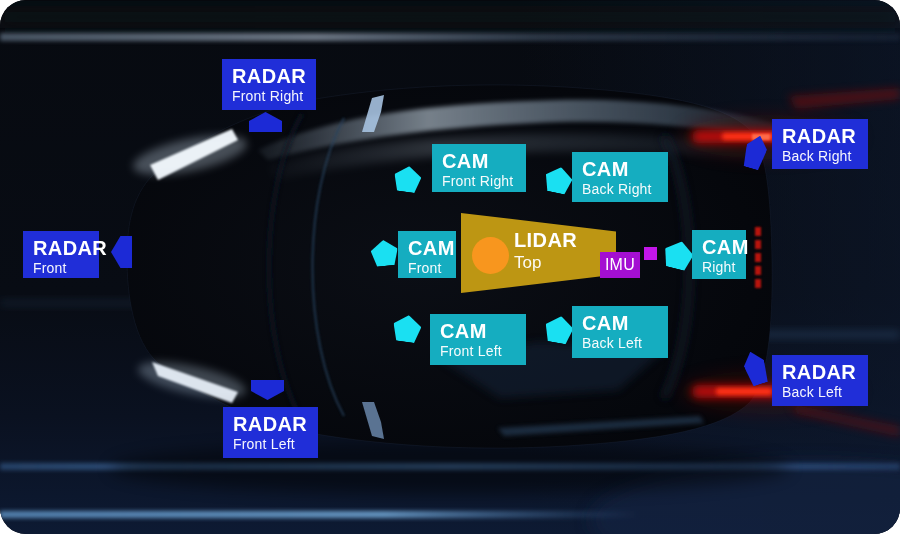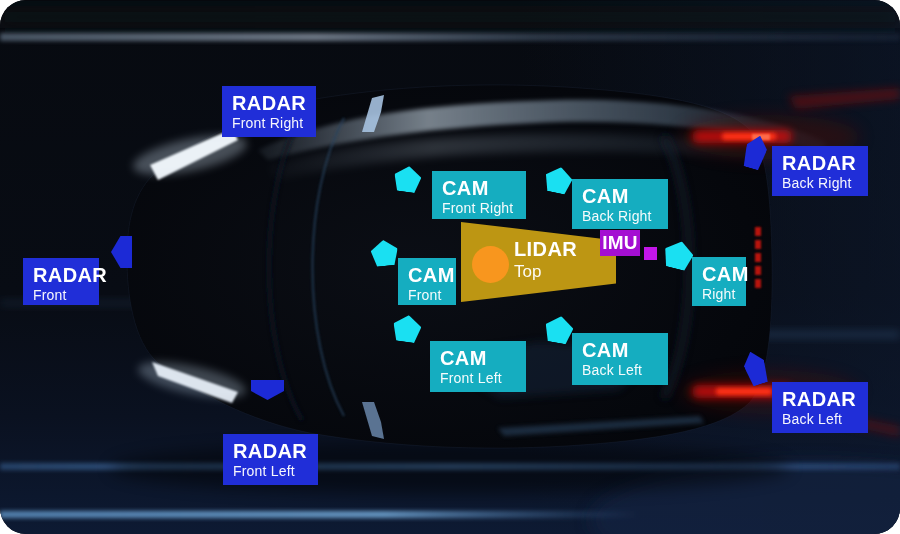"RADAR" .lbl { margin-top: 27px -> none }
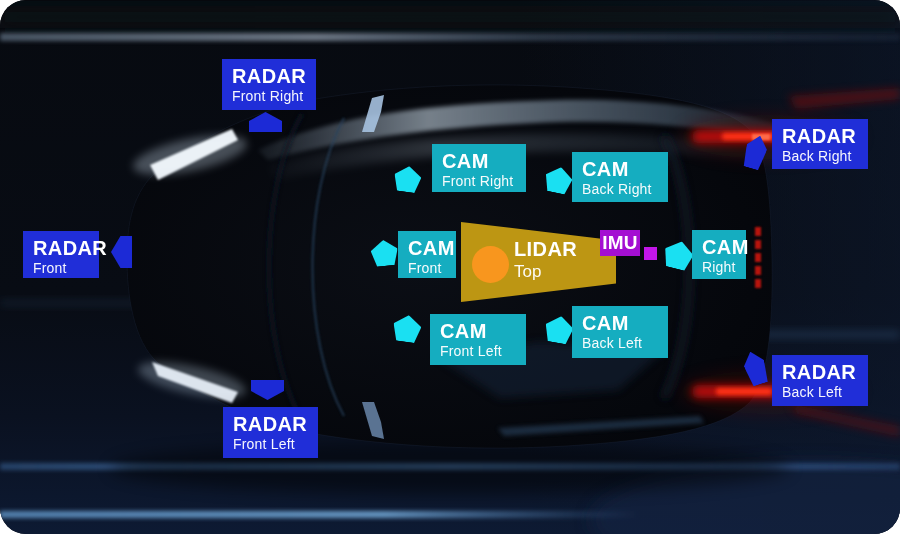"LIDAR" #lidar { top: 222px -> 213px }
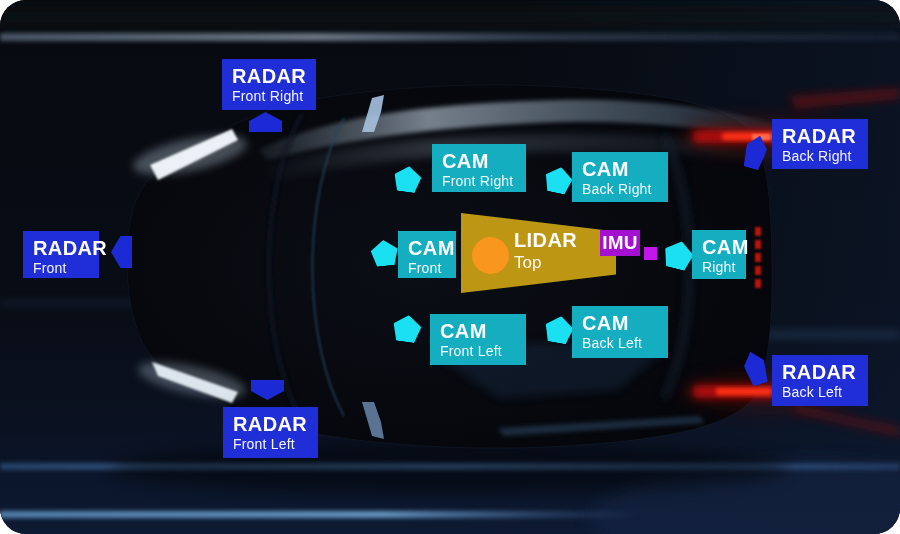"IMU" #lb-imu { font-size: 19px -> 16px; font-weight: 700 -> 400; top: 230px -> 252px }
